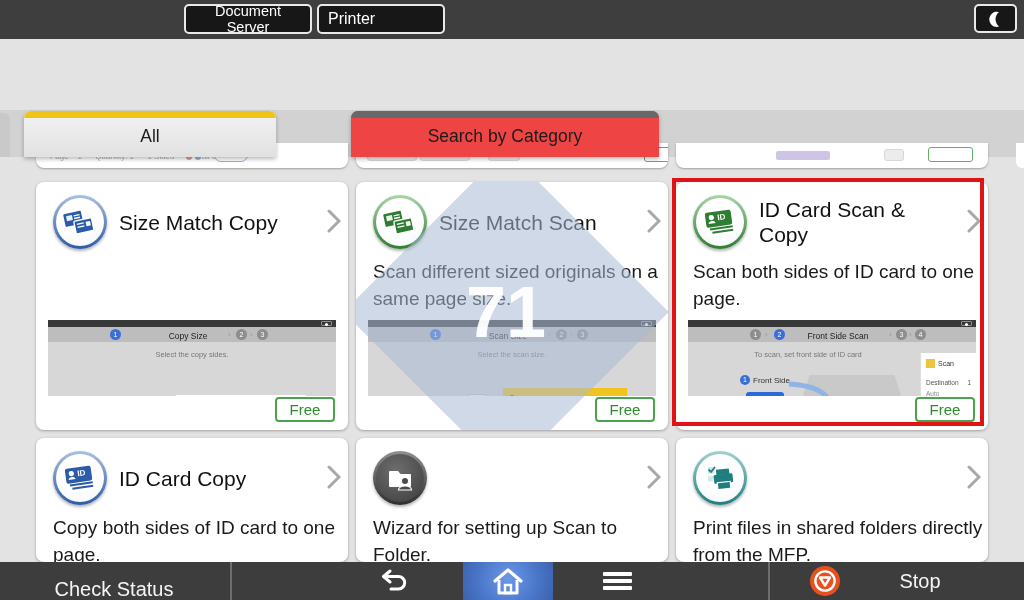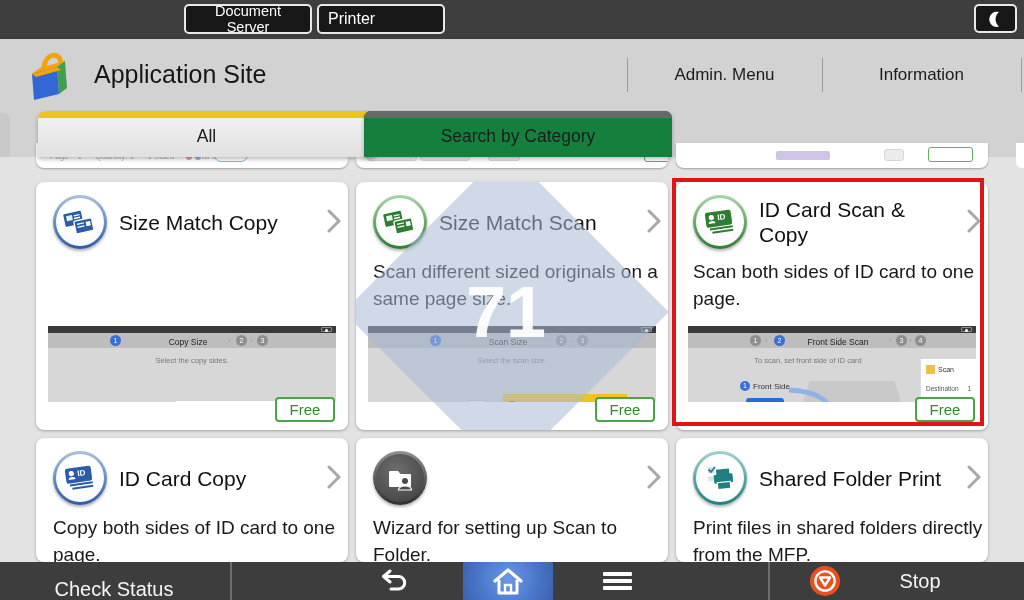"Application Site" div.header { html: <div> <svg> <path></path> <polygon></polygon> <polygon></polygon> <polygon></polygon> <polygon></polygon> <polygon></polygon> </svg> <div>Application Site</div> <div></div> <div></div> <div></div> <div>Admin. Menu</div> <div>Information</div> </div> -> none }
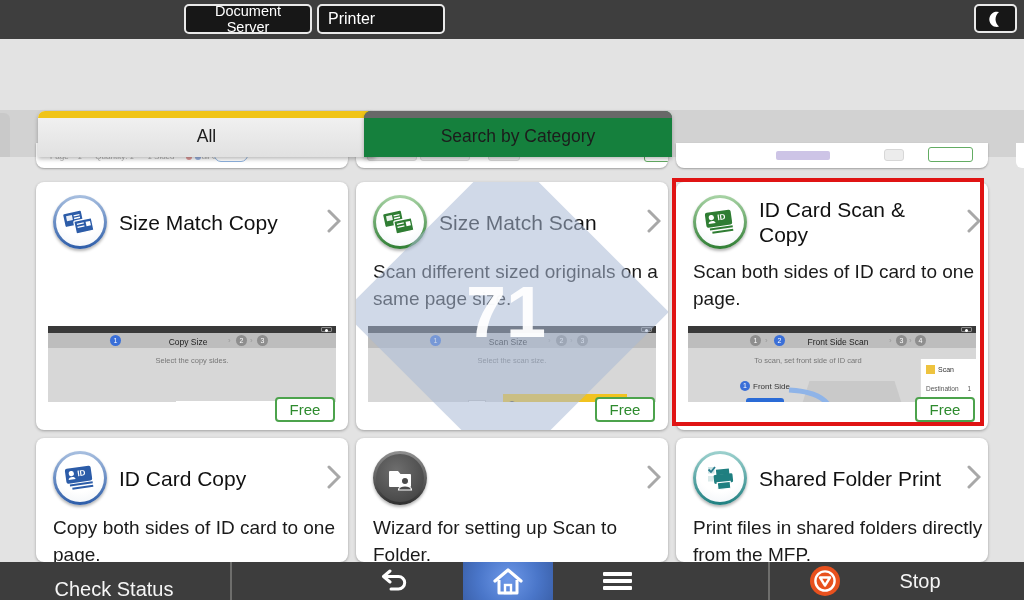"All" .tab-all { left: 38px -> 24px; width: 337px -> 252px }
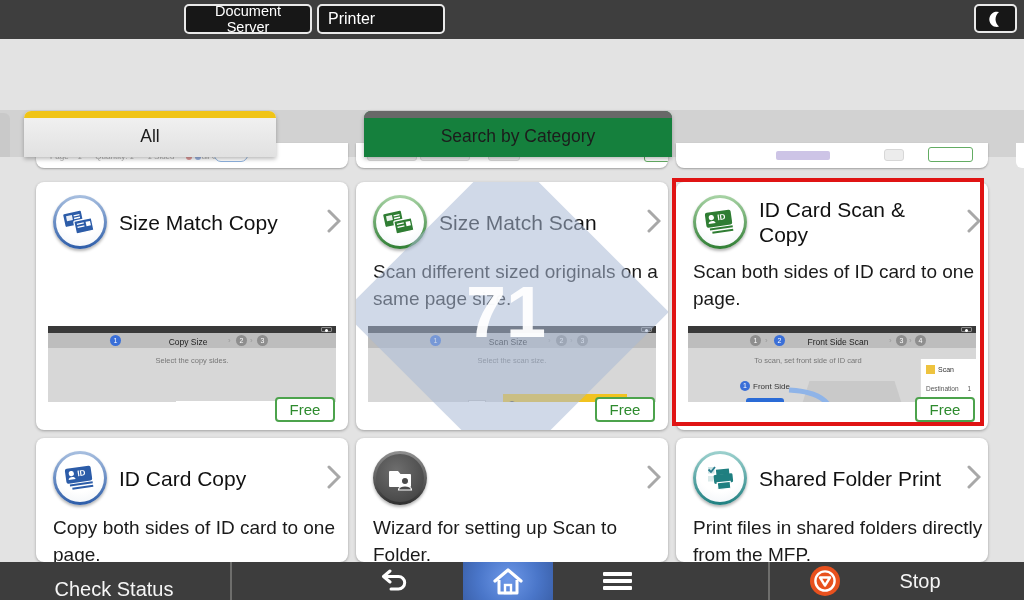"Search by Category" .tab-search { background: #15803d -> #ef4444; left: 364px -> 351px }
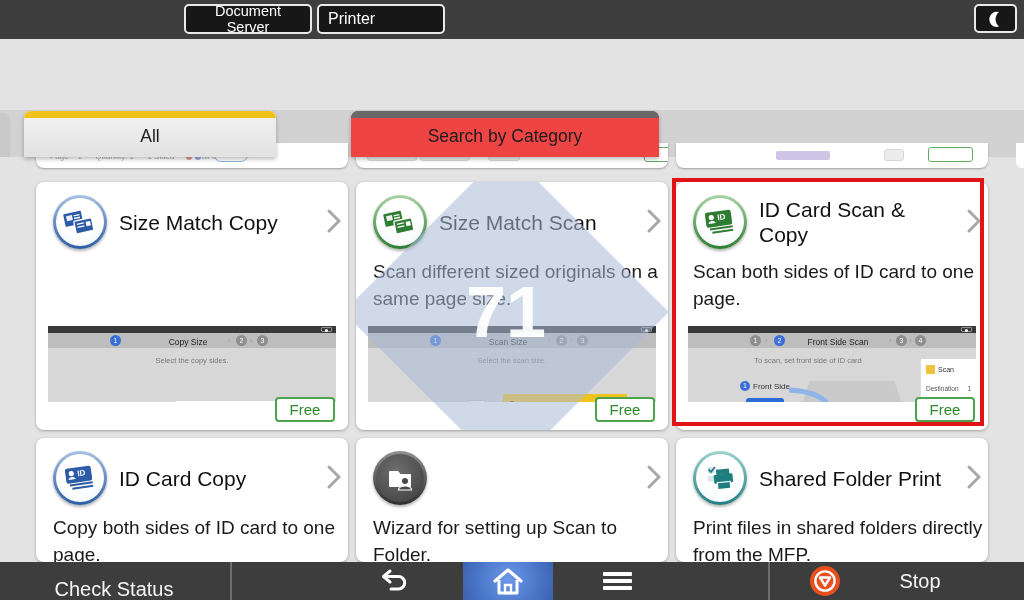"Copy Size" .thumb { top: 144px -> 138px }
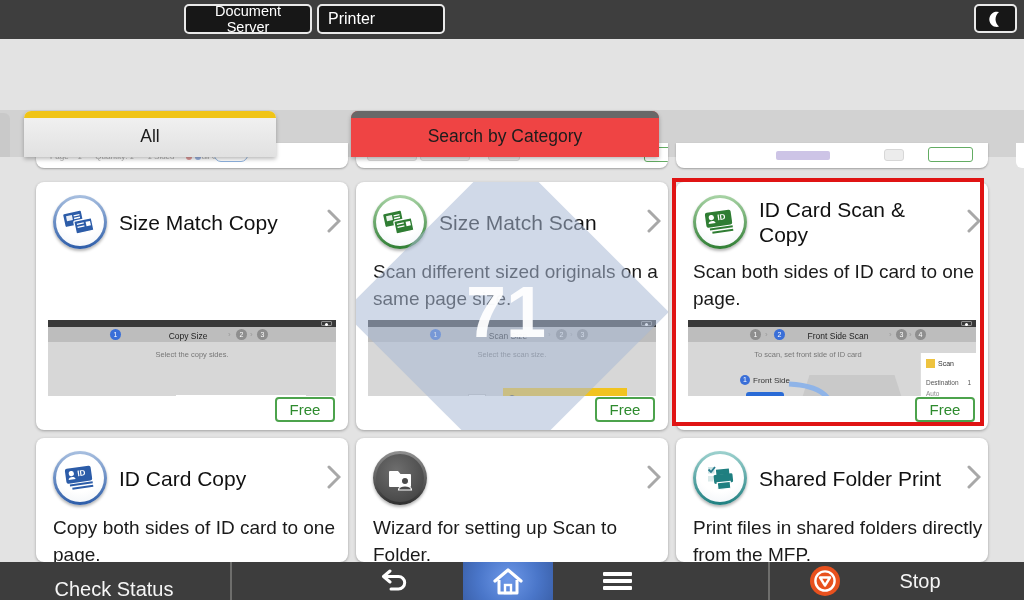"Shared Folder Print" div.card-title { html: <div>Shared Folder Print</div> -> none }
